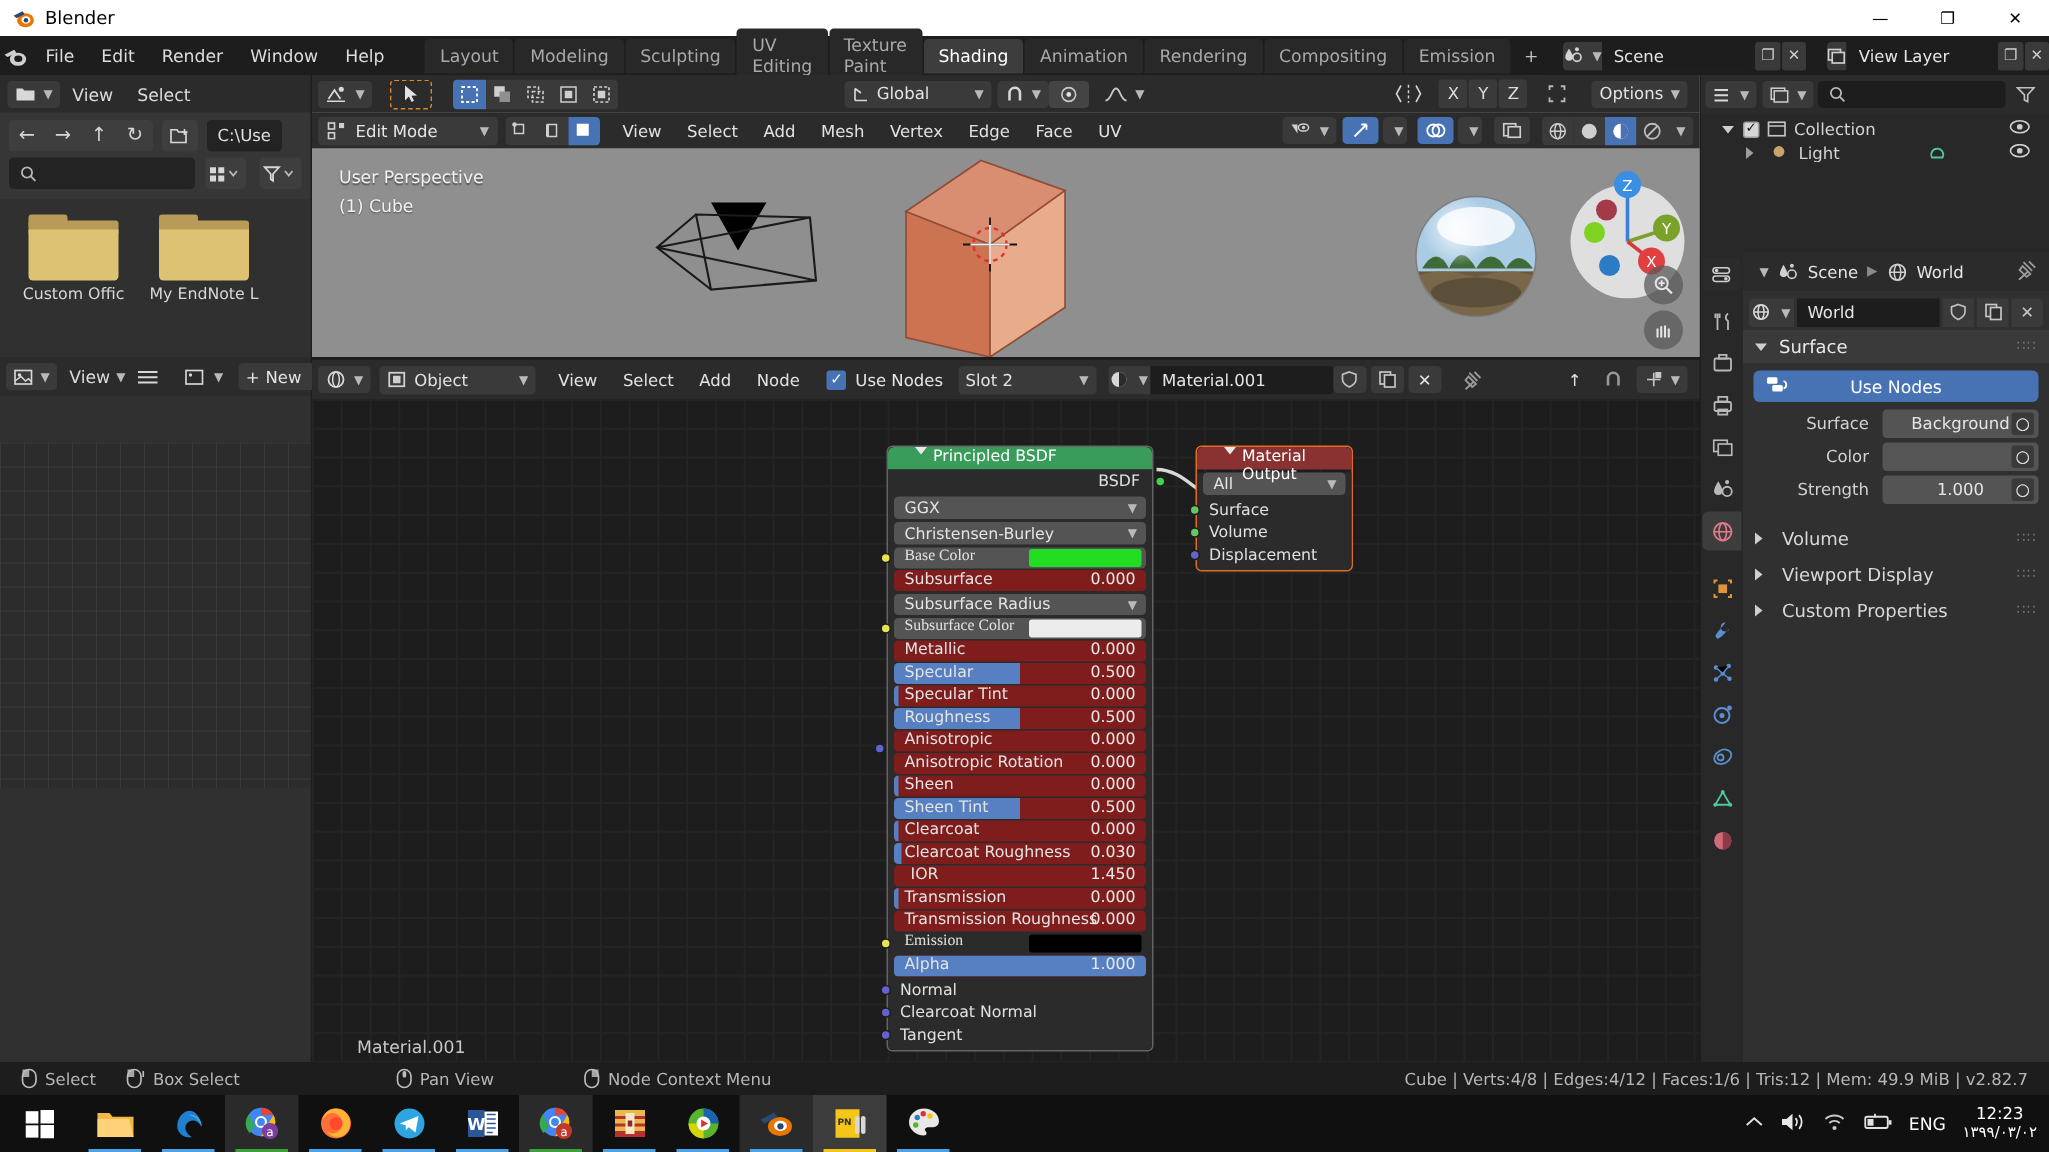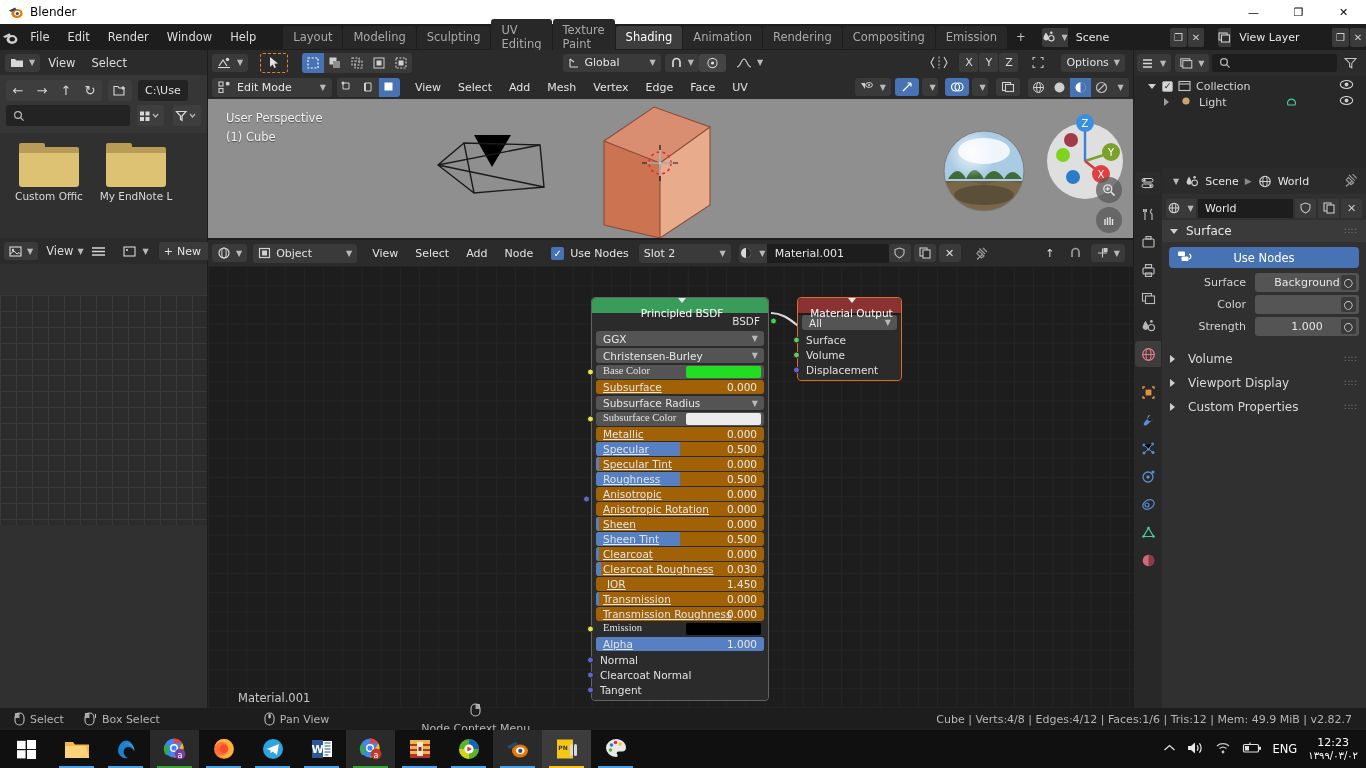"Principled BSDF" .node-hdr { align-items: center -> flex-start; flex-direction: column -> none; padding-left: 4px -> 18px }
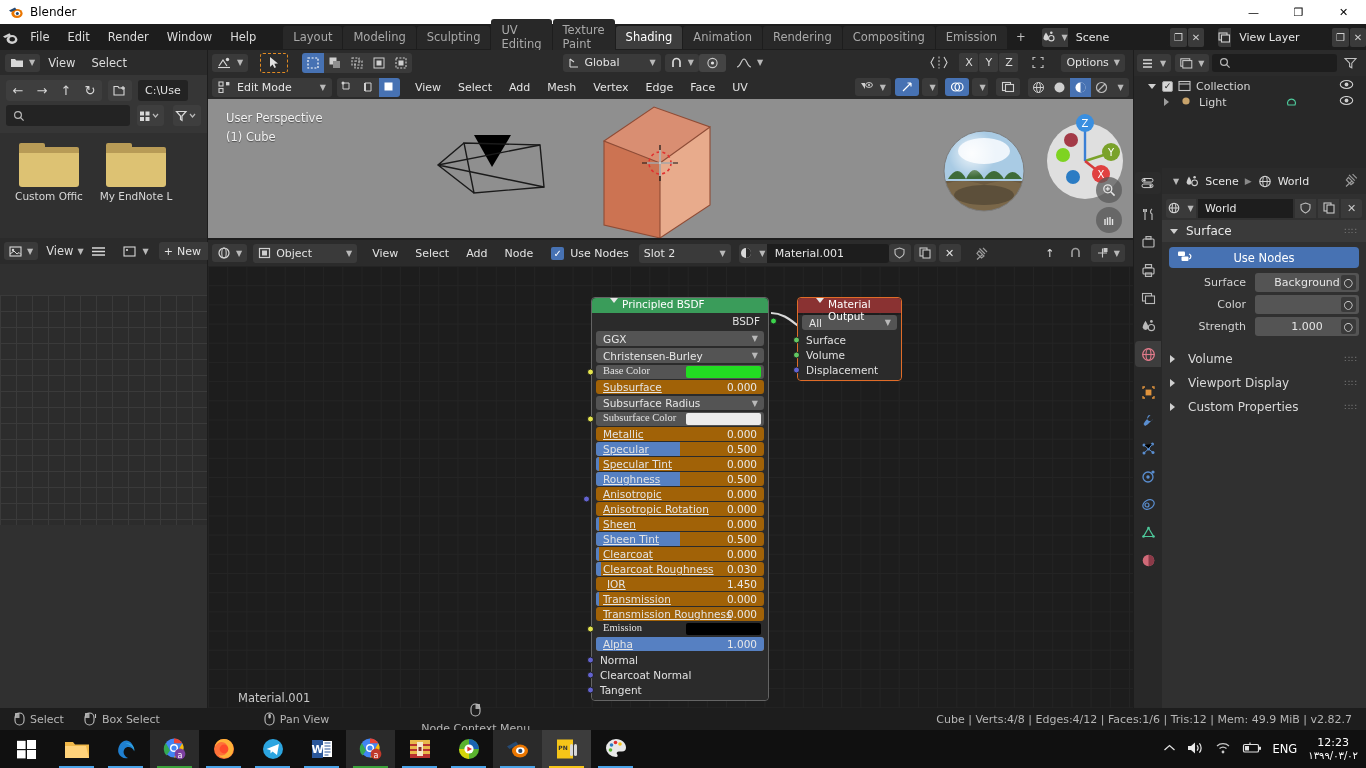"Subsurface" .prop { align-items: center -> flex-start; background: #a16207 -> #7f1d1d; text-decoration: underline -> none }
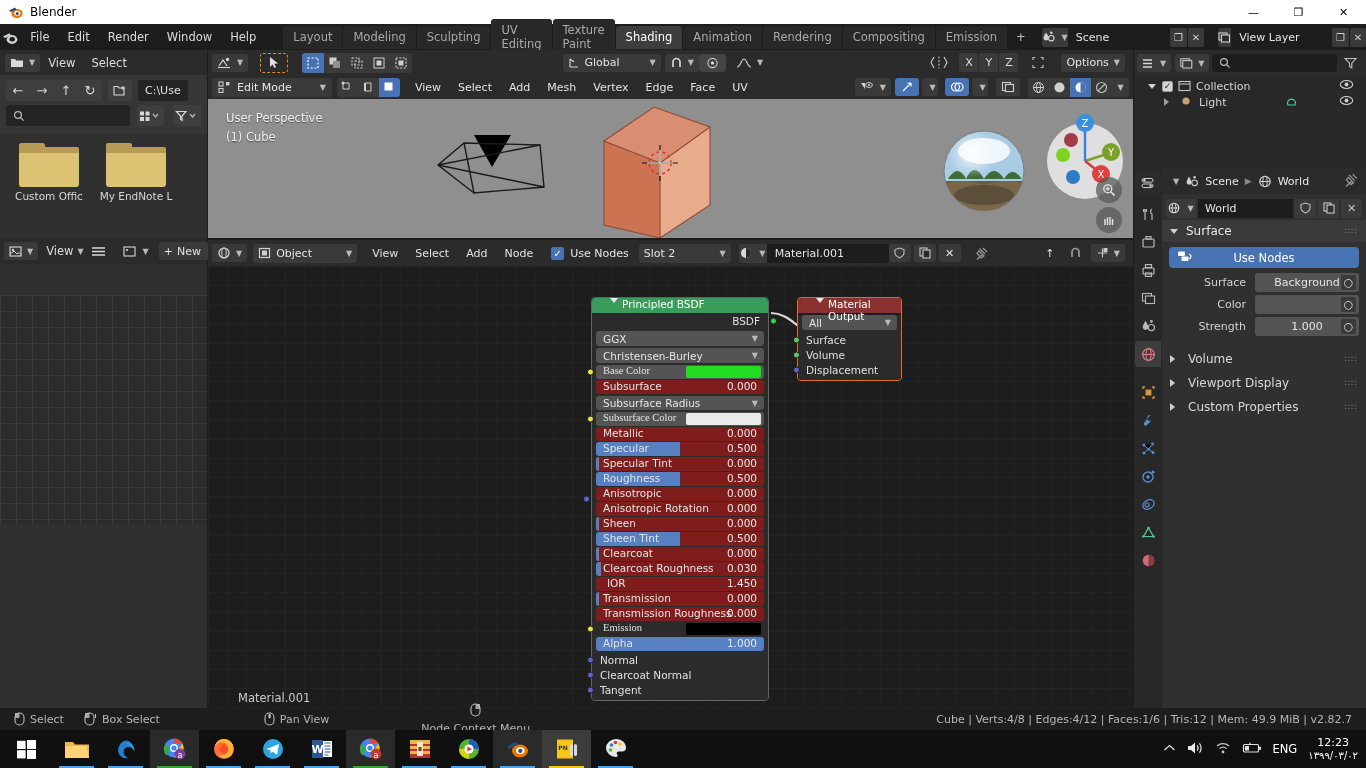"Node Context Menu" div.sb-item { flex-direction: column -> none; margin-left: 92px -> 60px }
